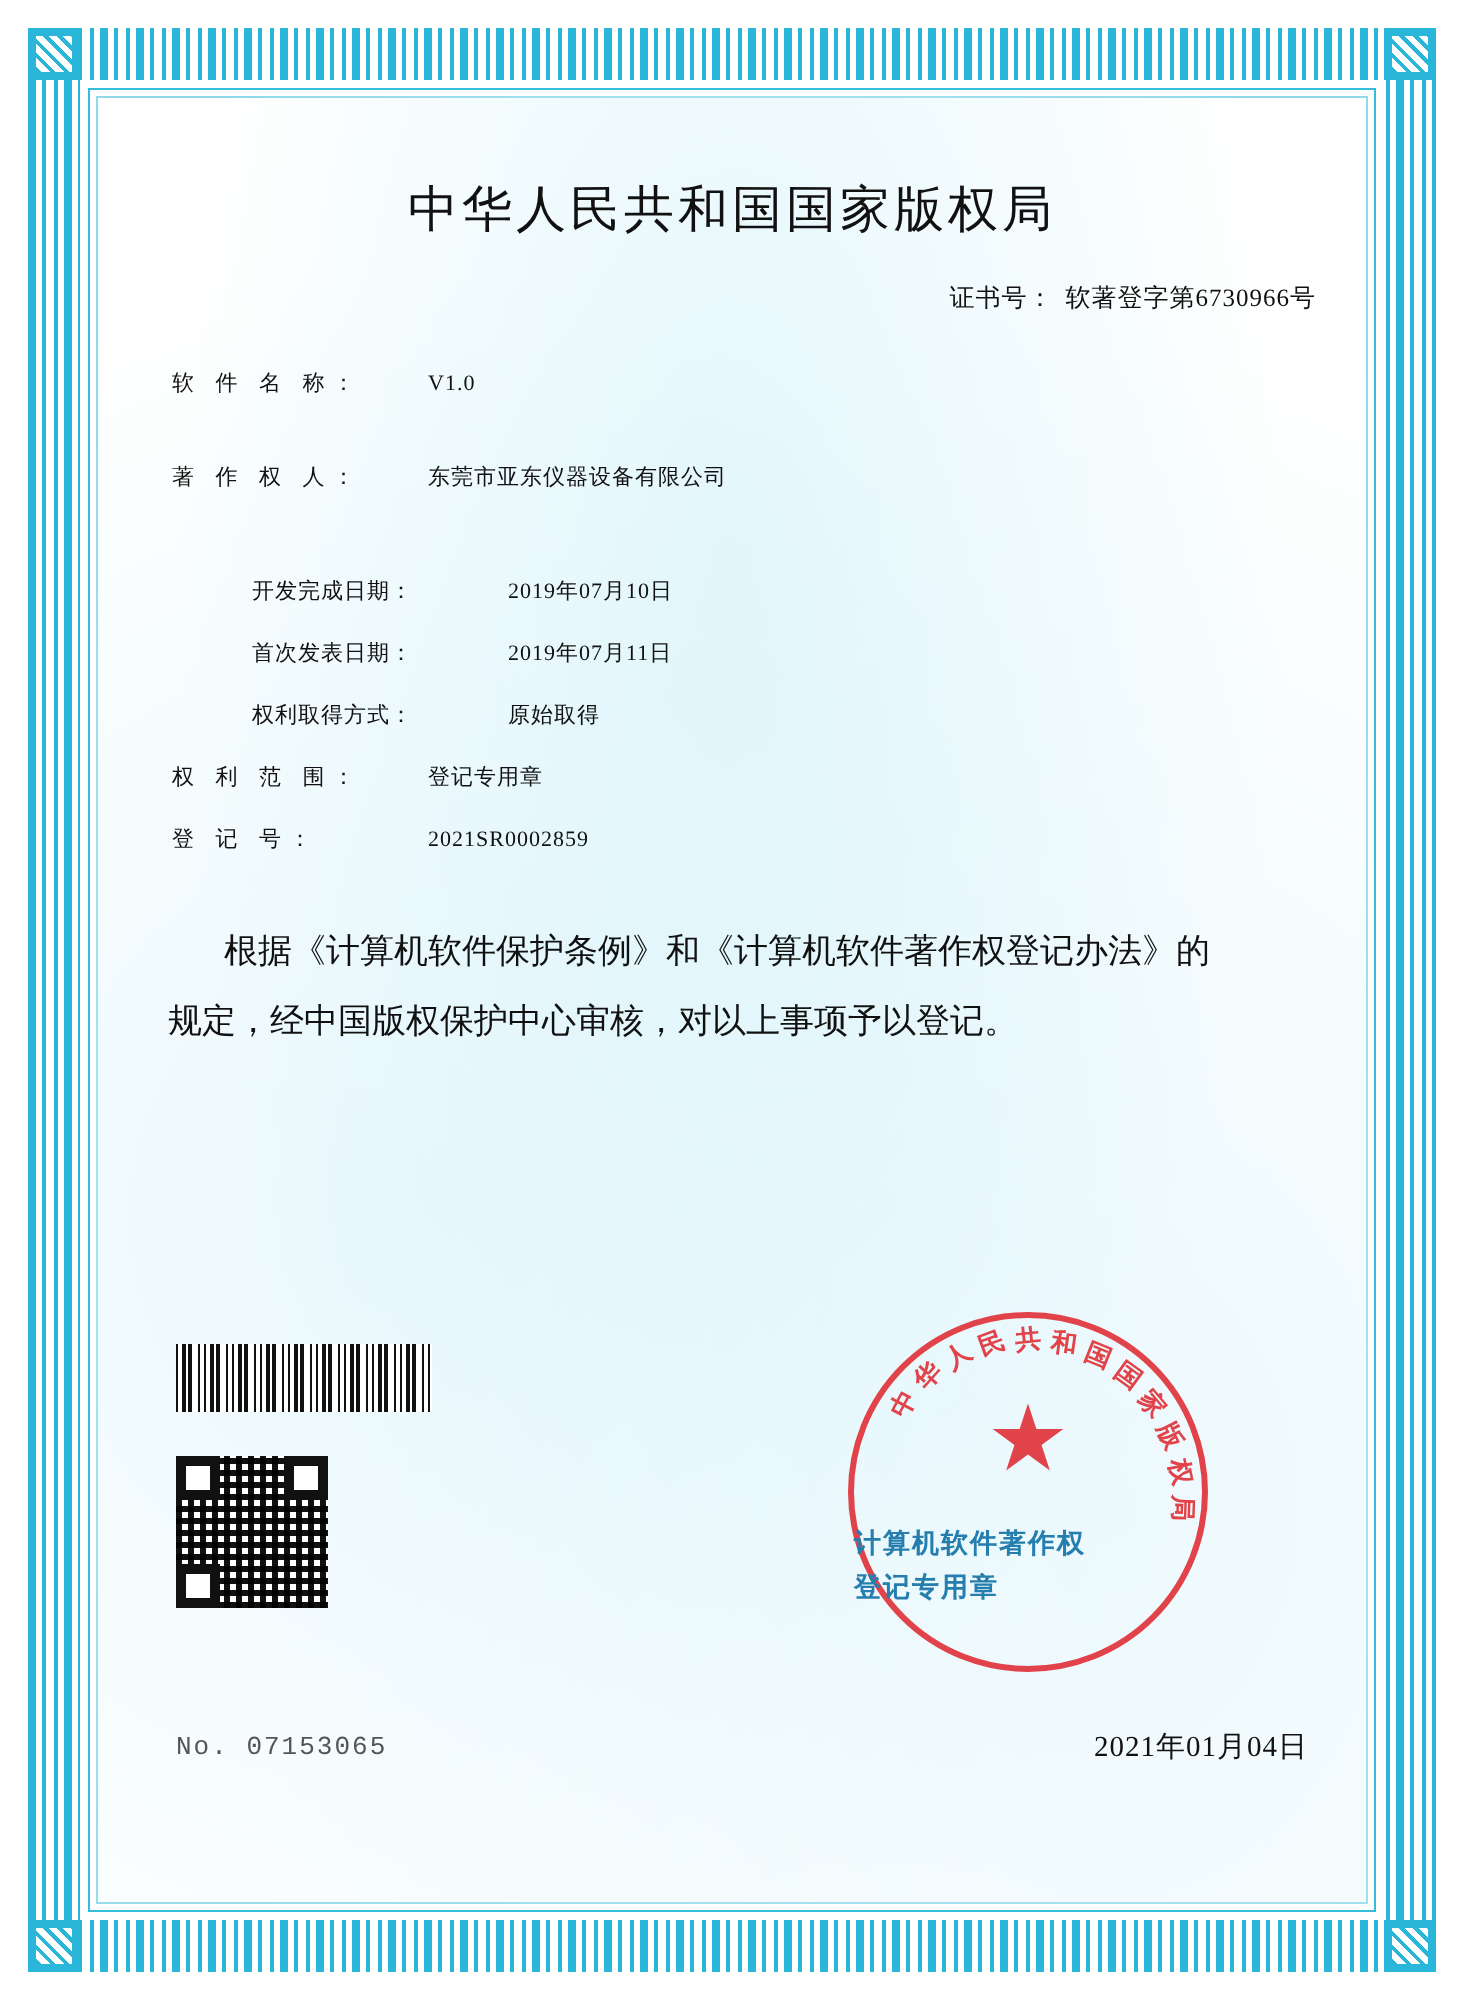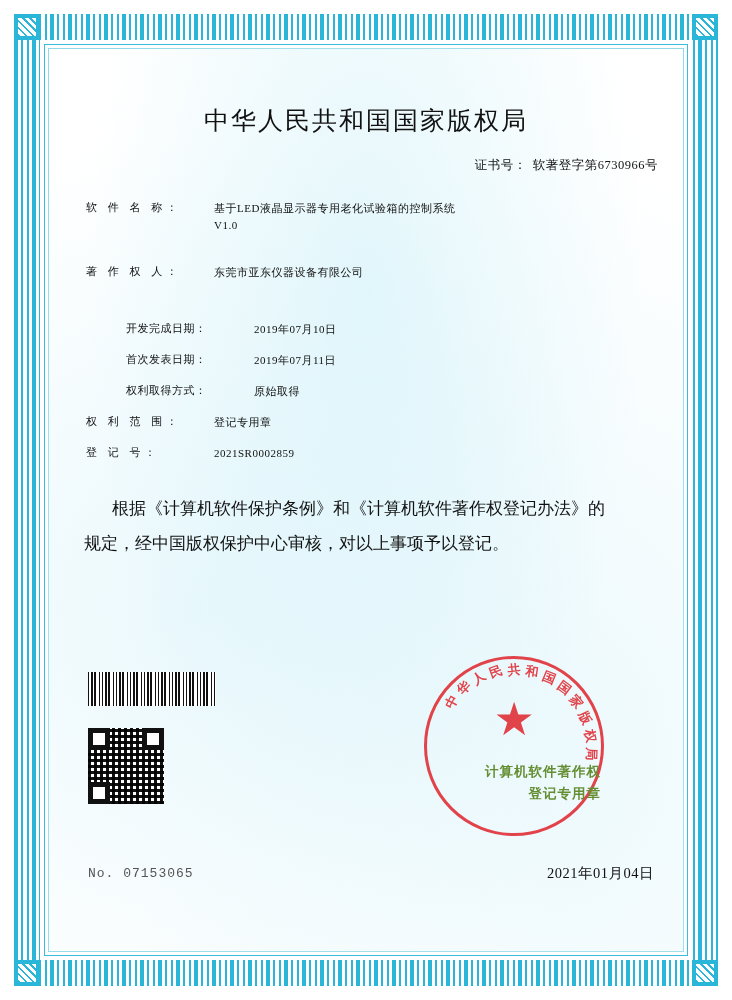"中华人民共和国国家版权局" .title-main { margin-top: 46px -> 30px }
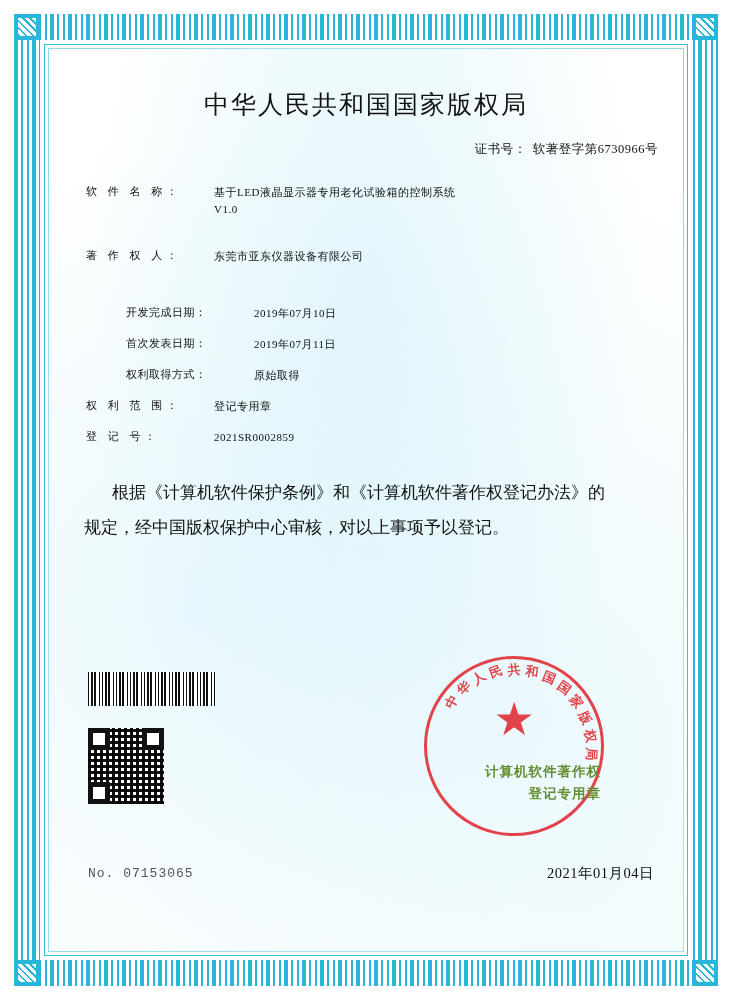"基于LED液晶显示器专用老化试验箱的控制系统" span { html: <span>基于LED液晶显示器专用老化试验箱的控制系统</span> -> none }
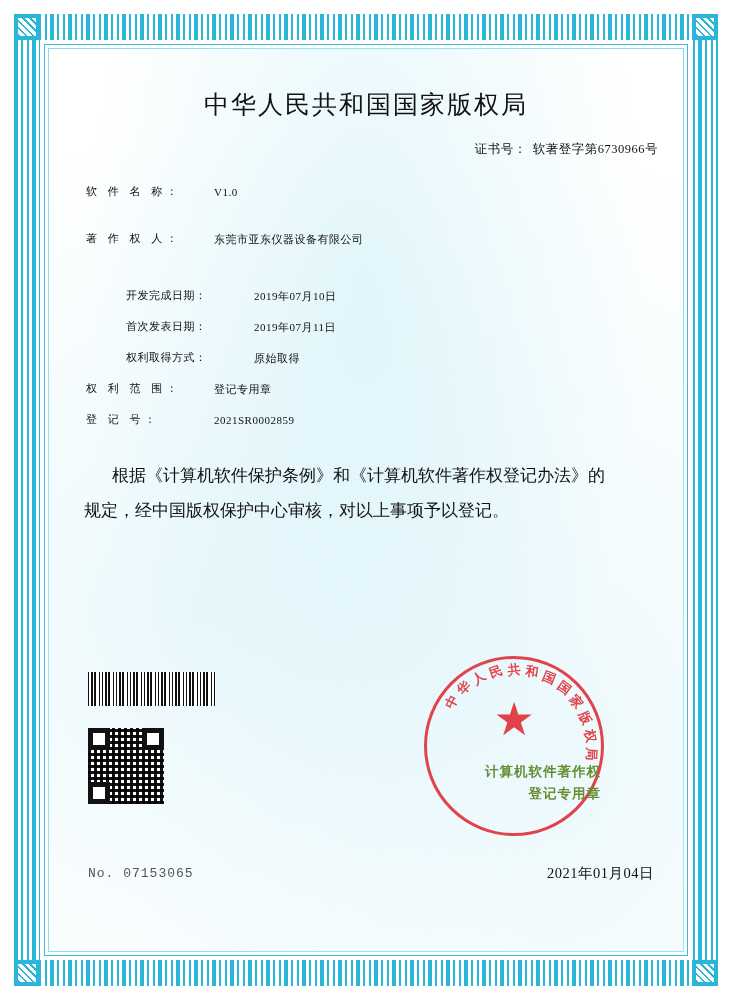"计算机软件著作权" .seal-line { color: #4d7c0f -> #0369a1; text-align: right -> left }
